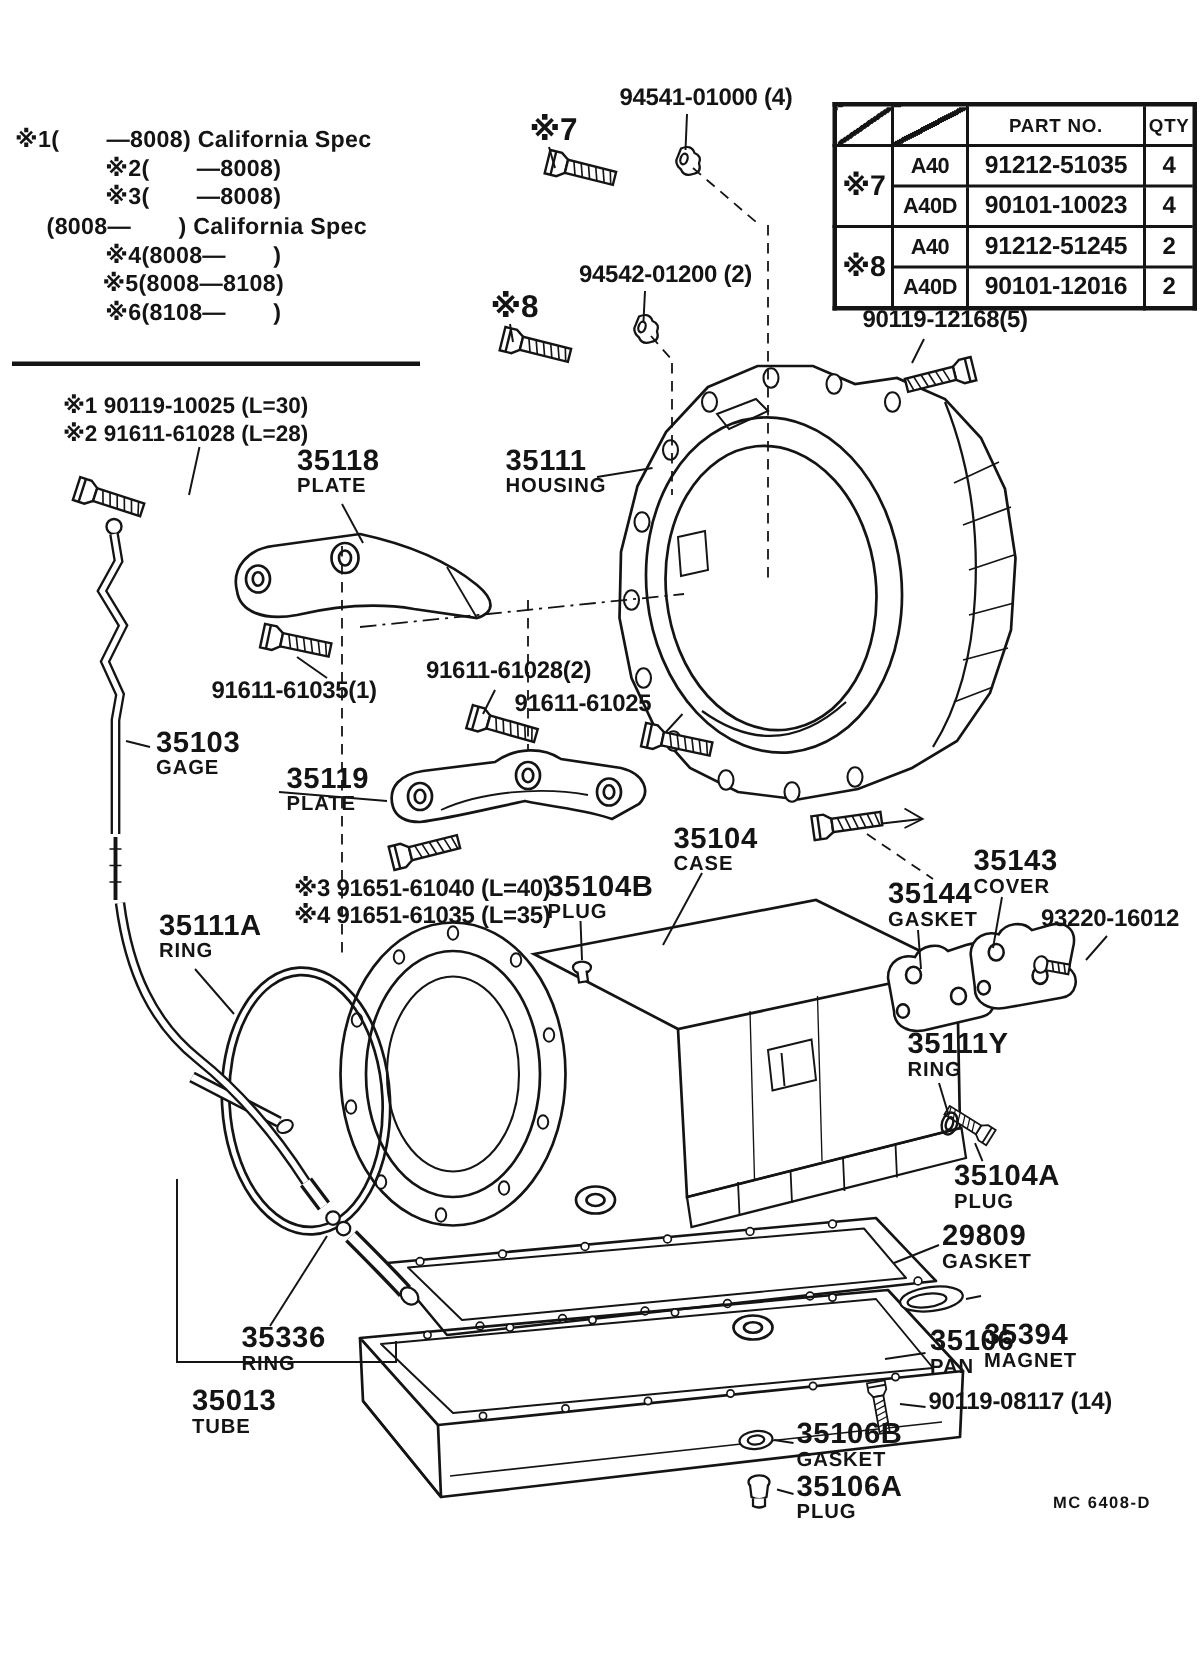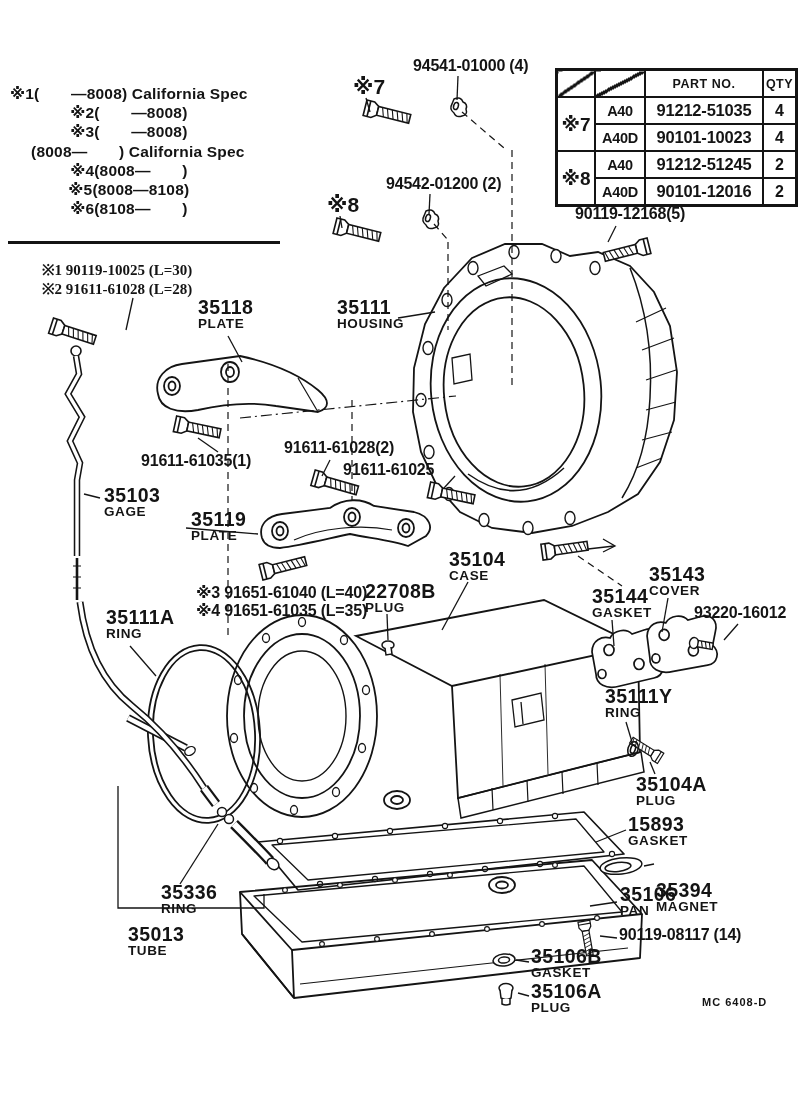"※1 90119-10025 (L=30)" .bolt-notes div { font-family: Liberation Serif, serif -> none }
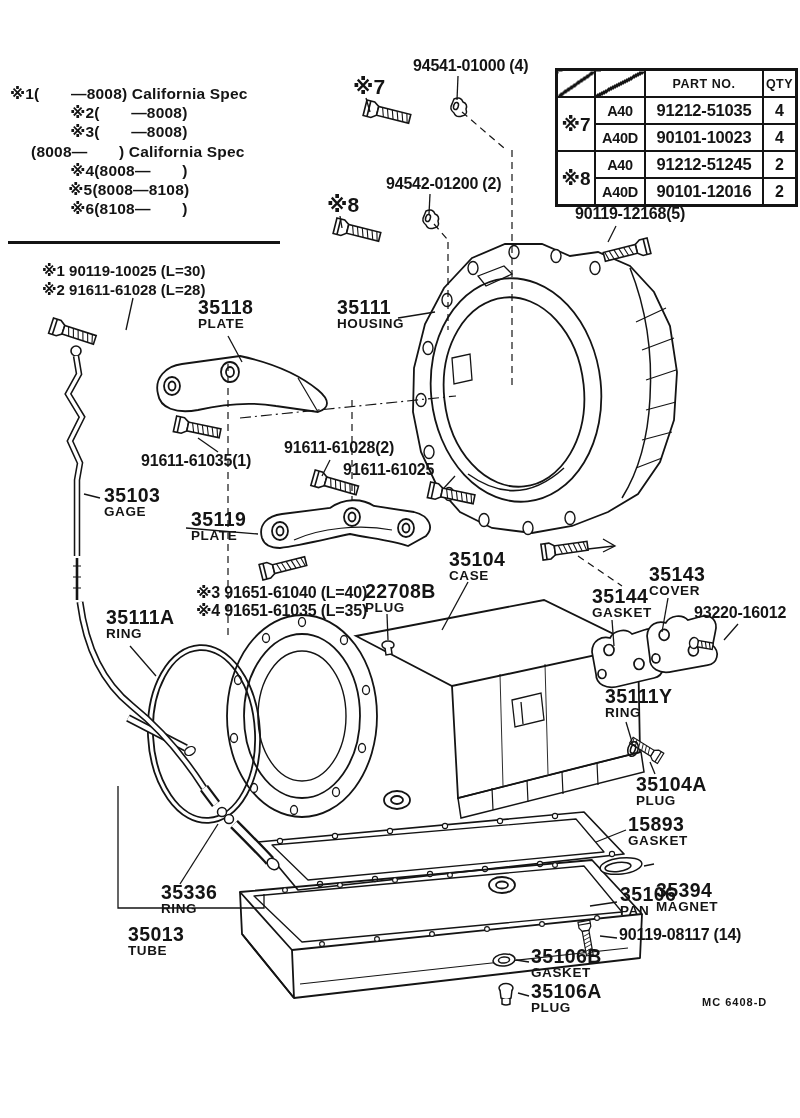"22708B" div.num { text: 22708B -> 35104B }
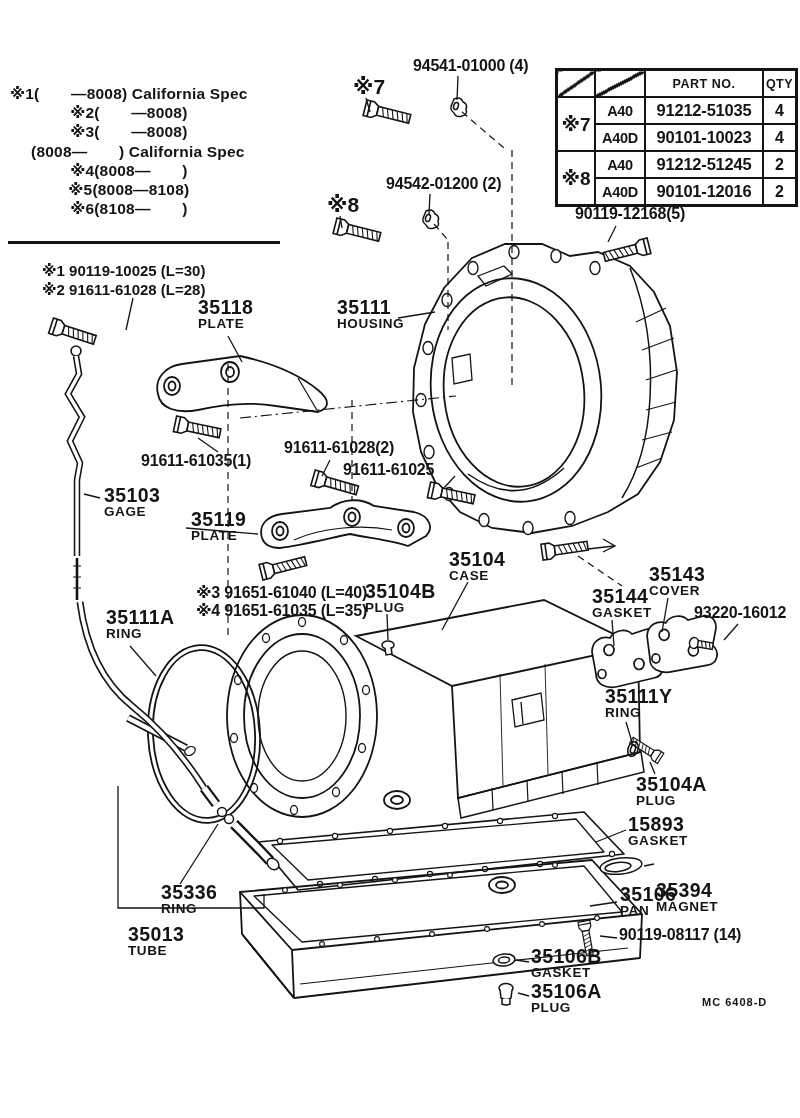"15893" div.num { text: 15893 -> 29809 }
